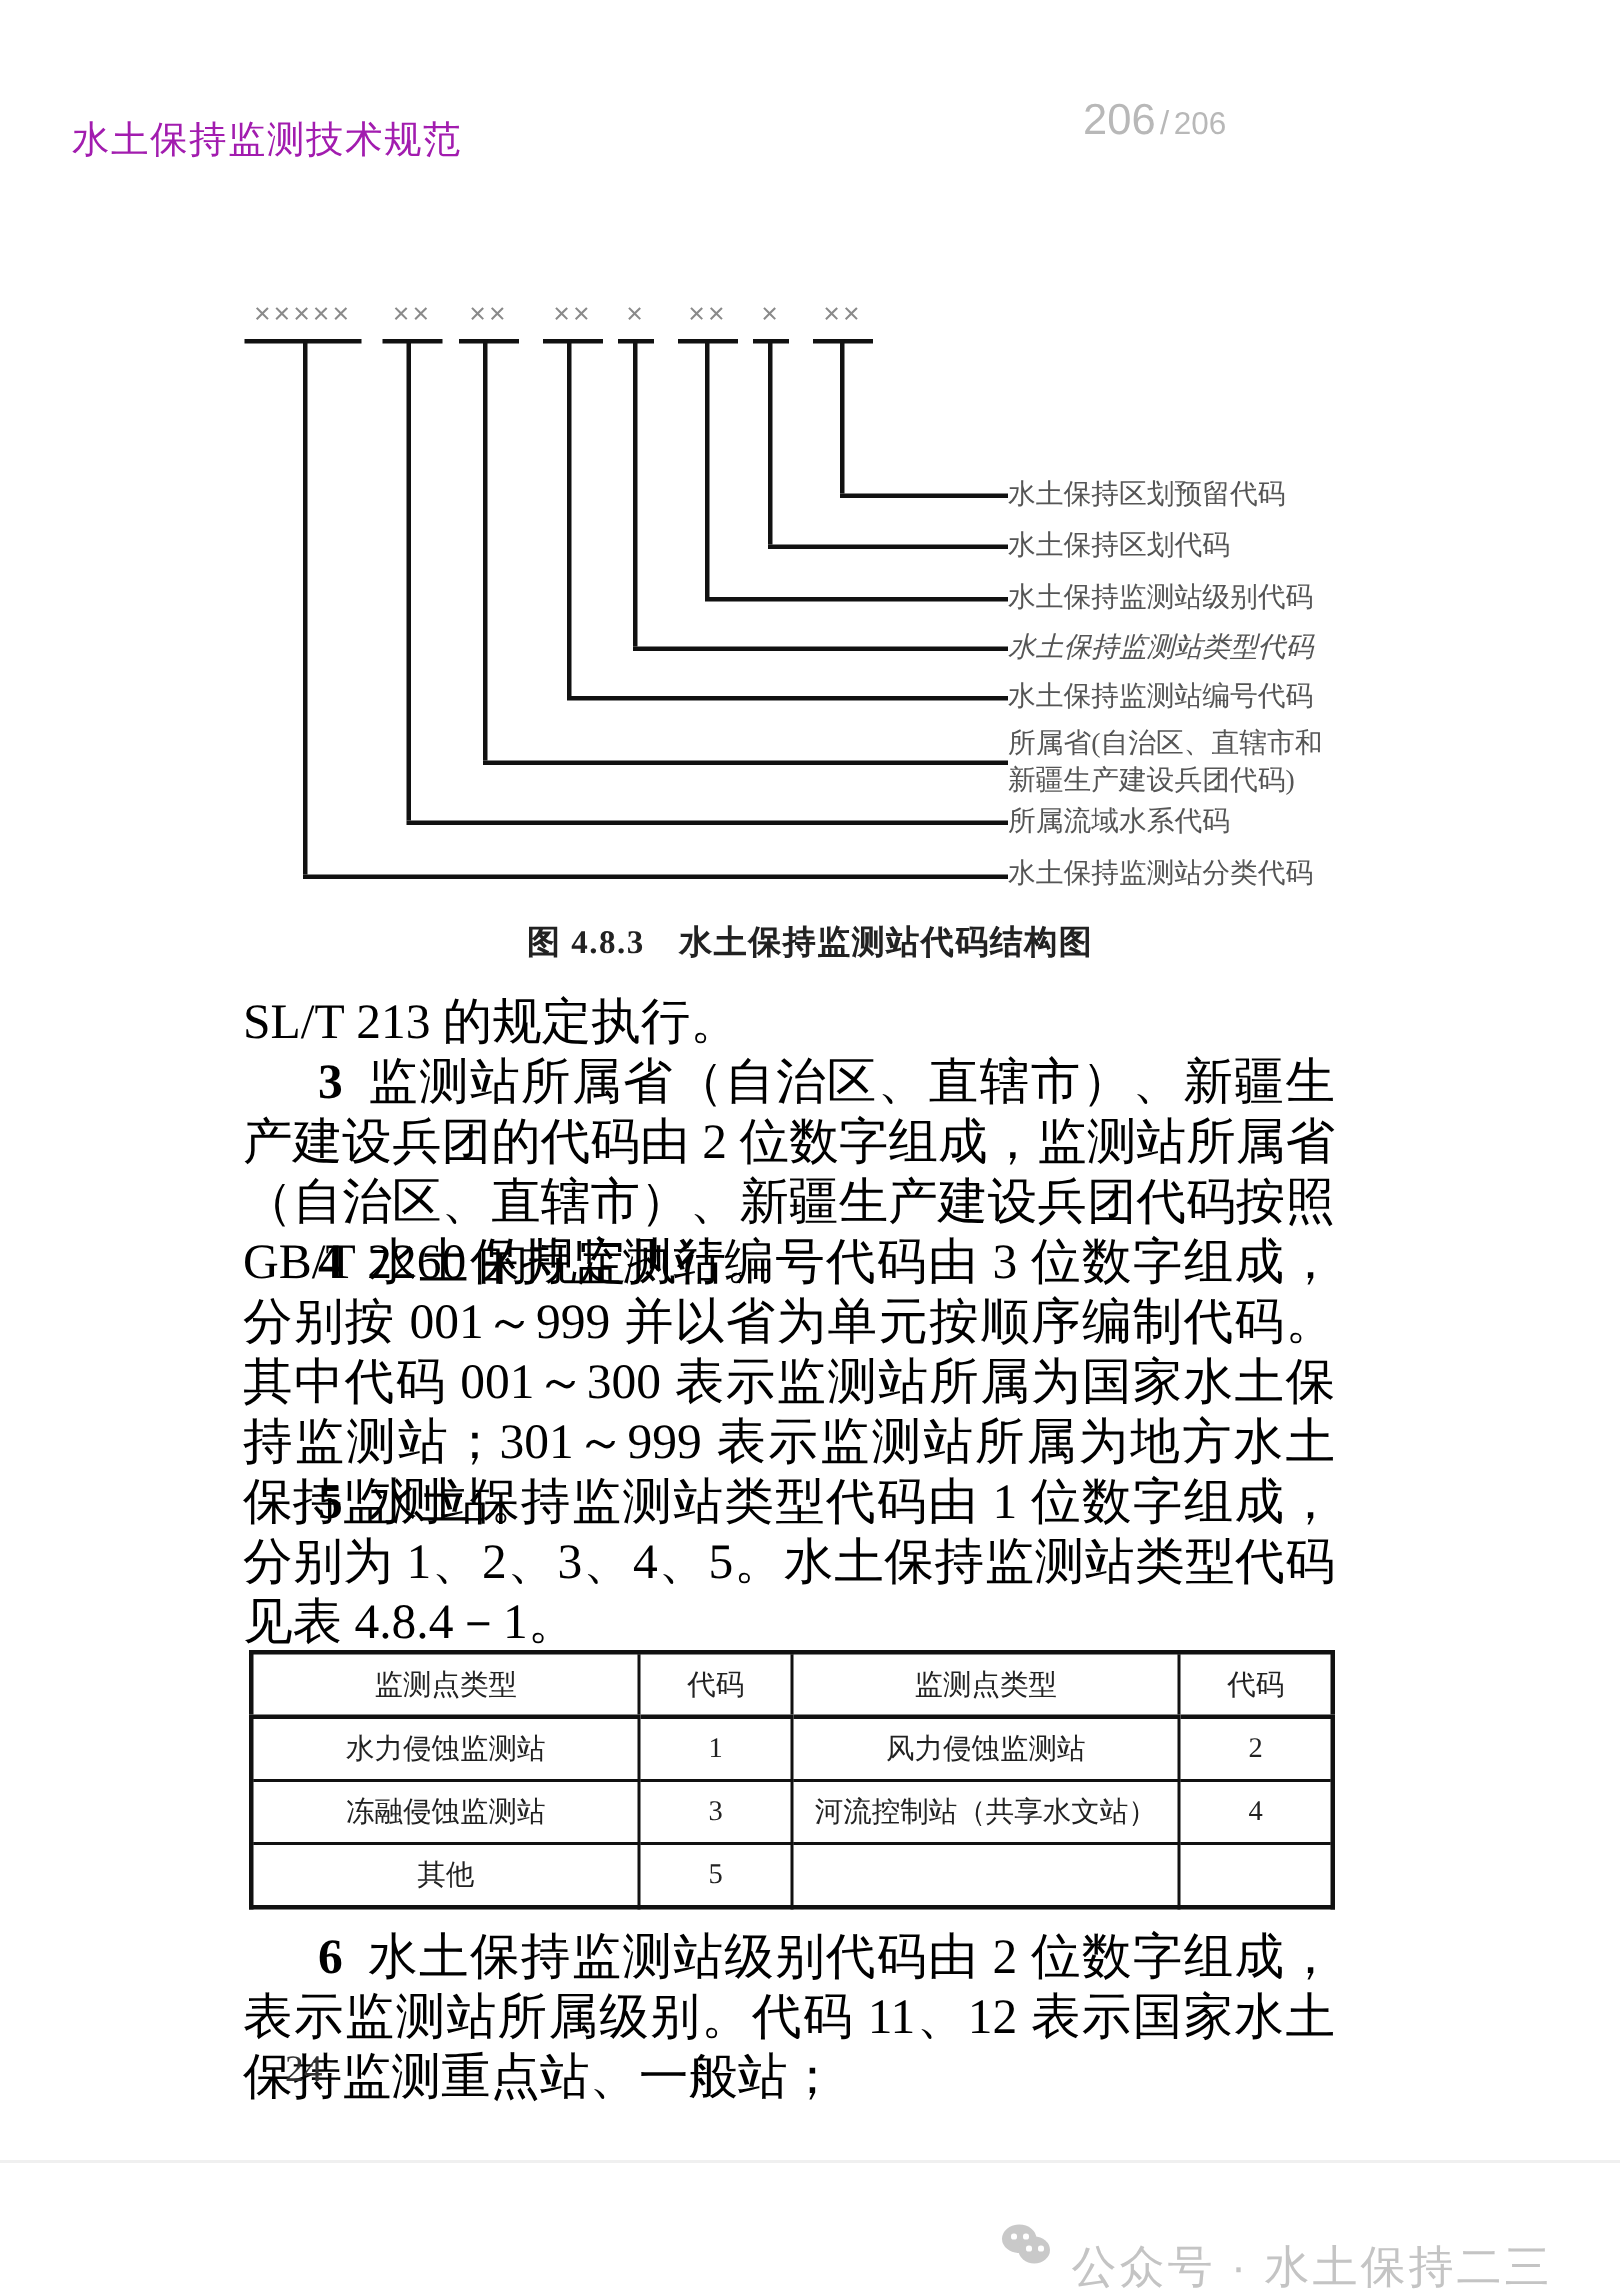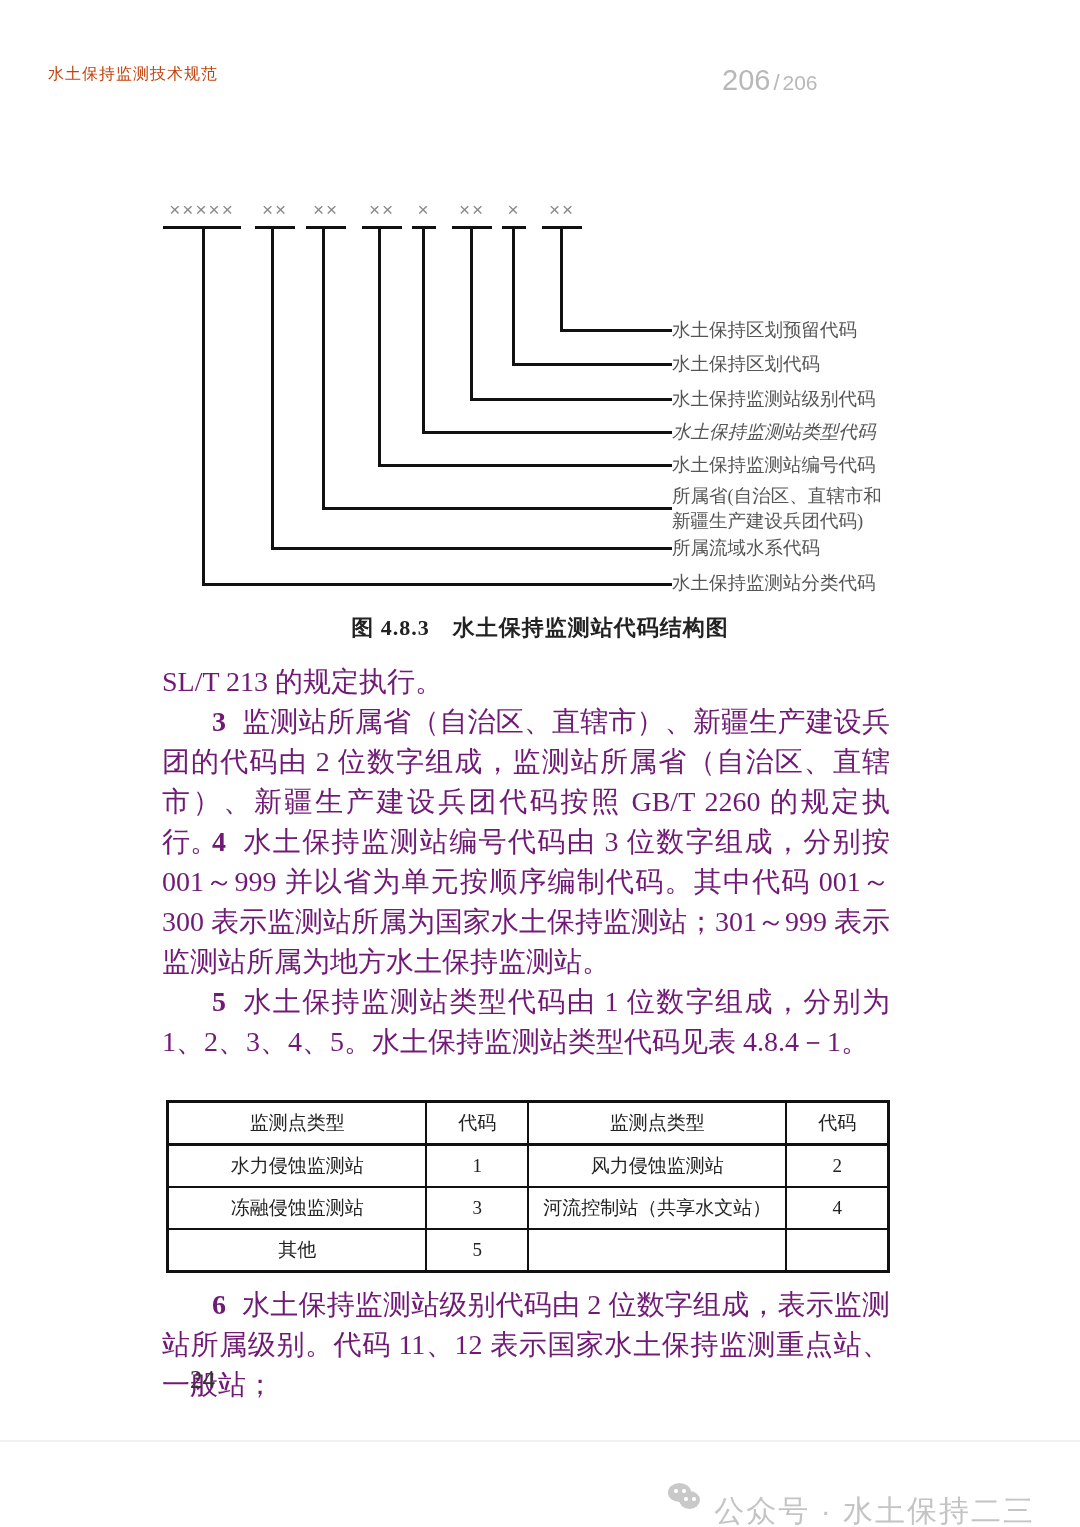"水土保持监测技术规范" #header-title { color: #c2410c -> #a21caf; font-size: 16px -> 25px; top: 64px -> 76px }
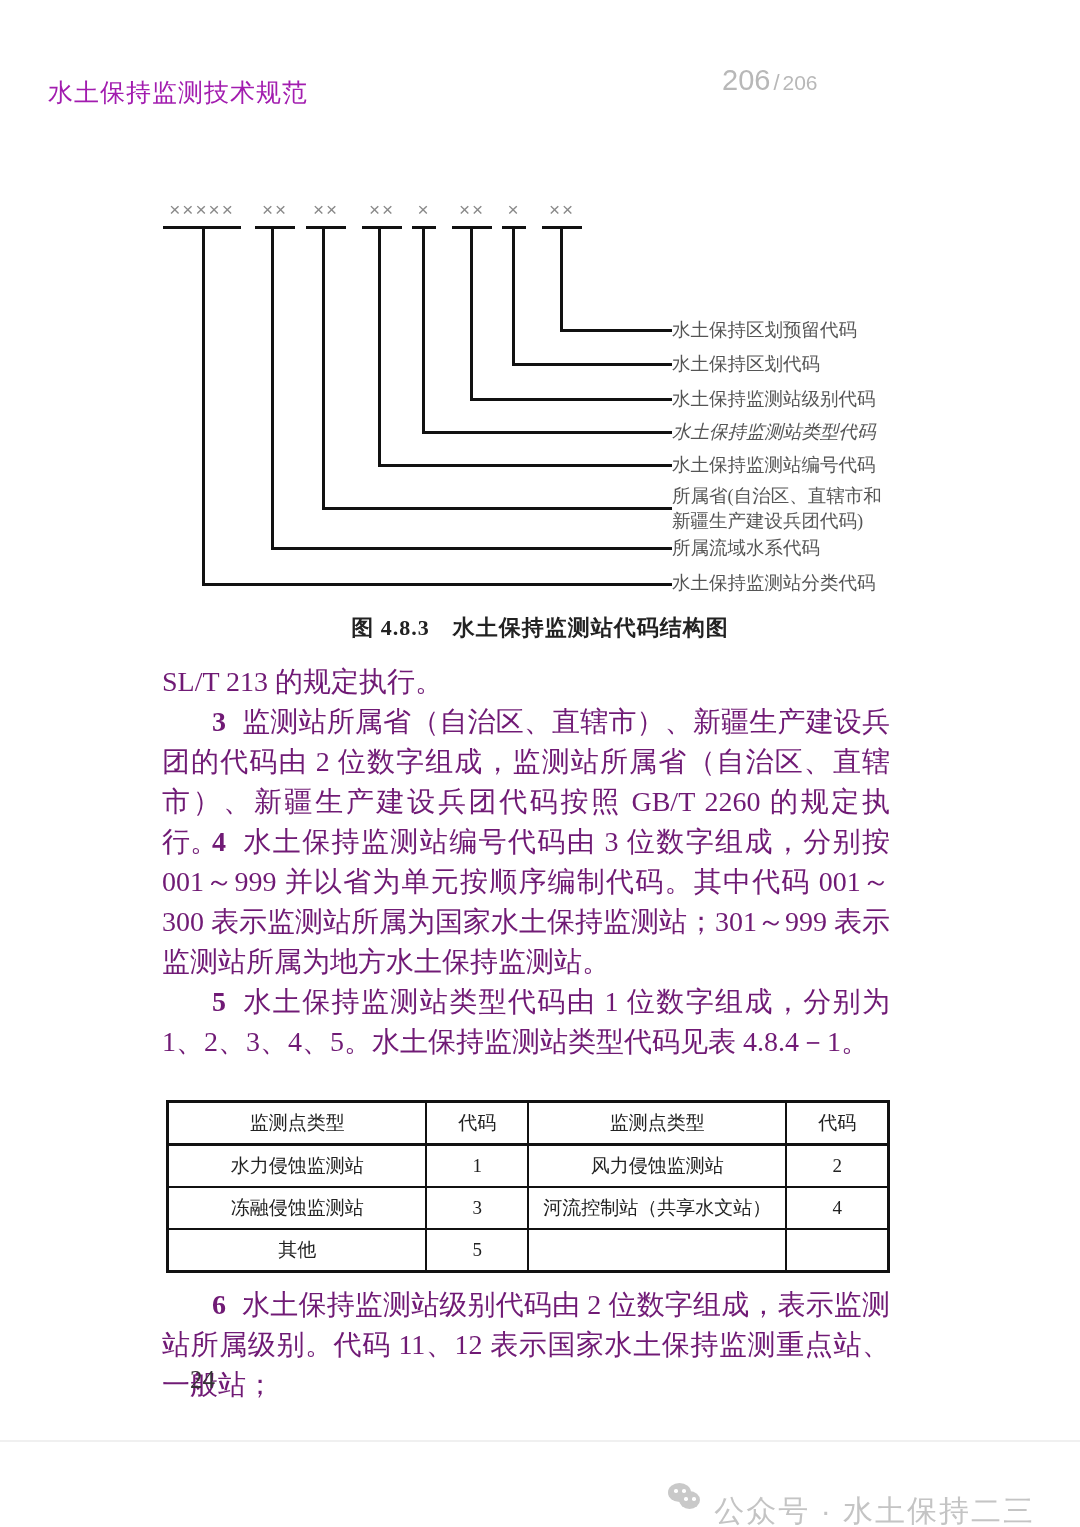"SL/T 213 的规定执行。" .para { color: #701a75 -> #000000; font-size: 28px -> 33px }
